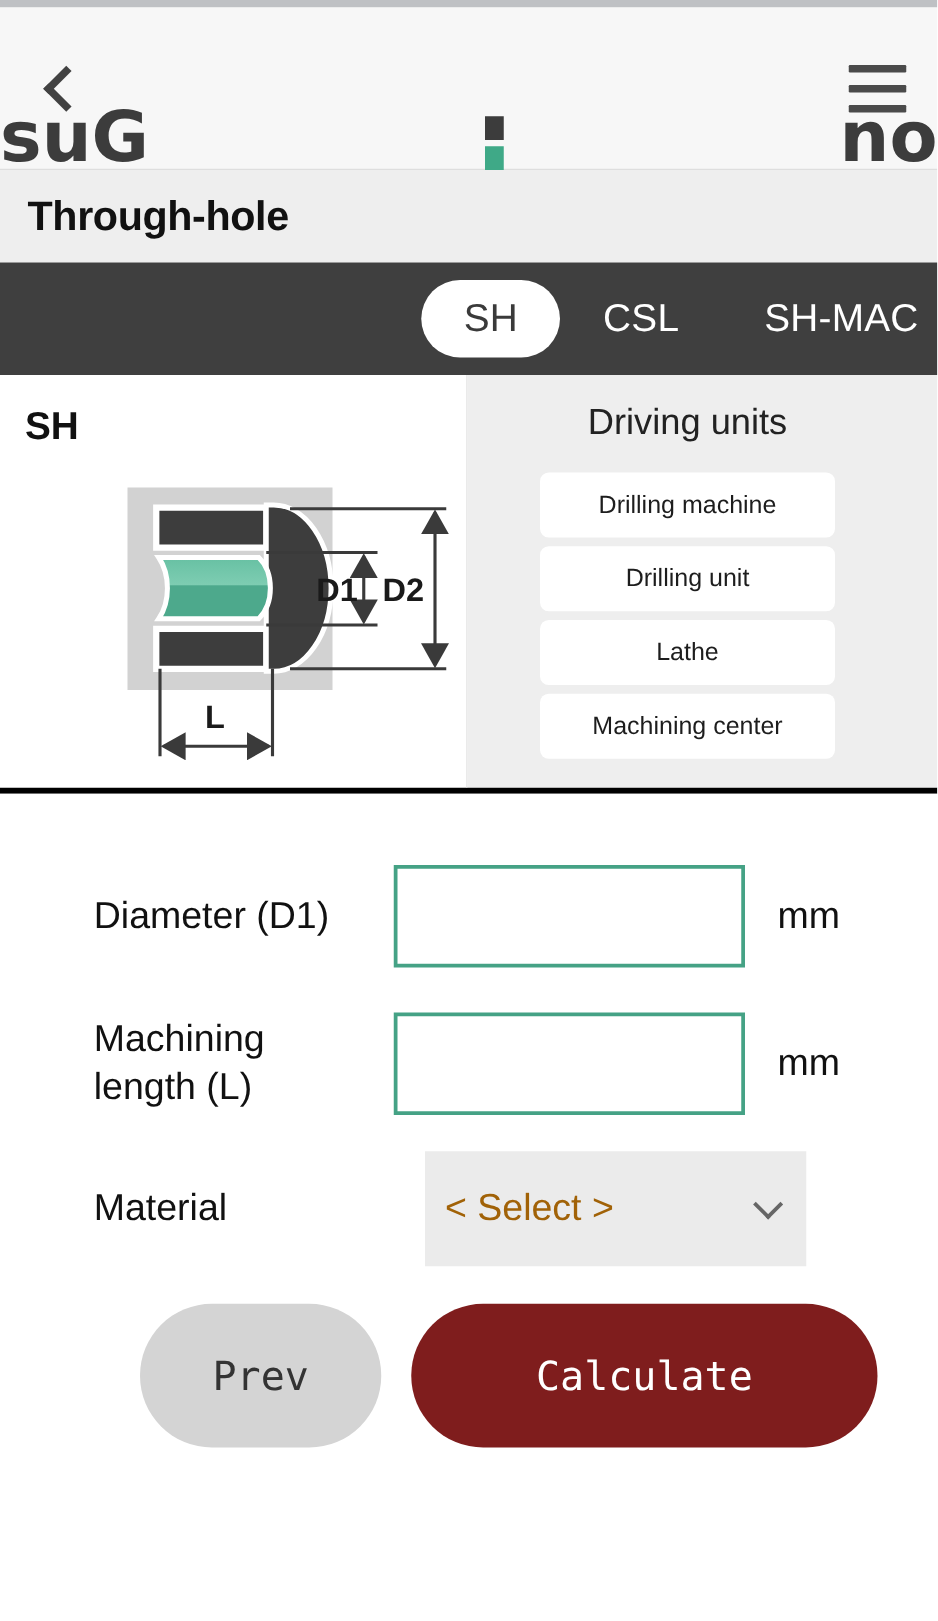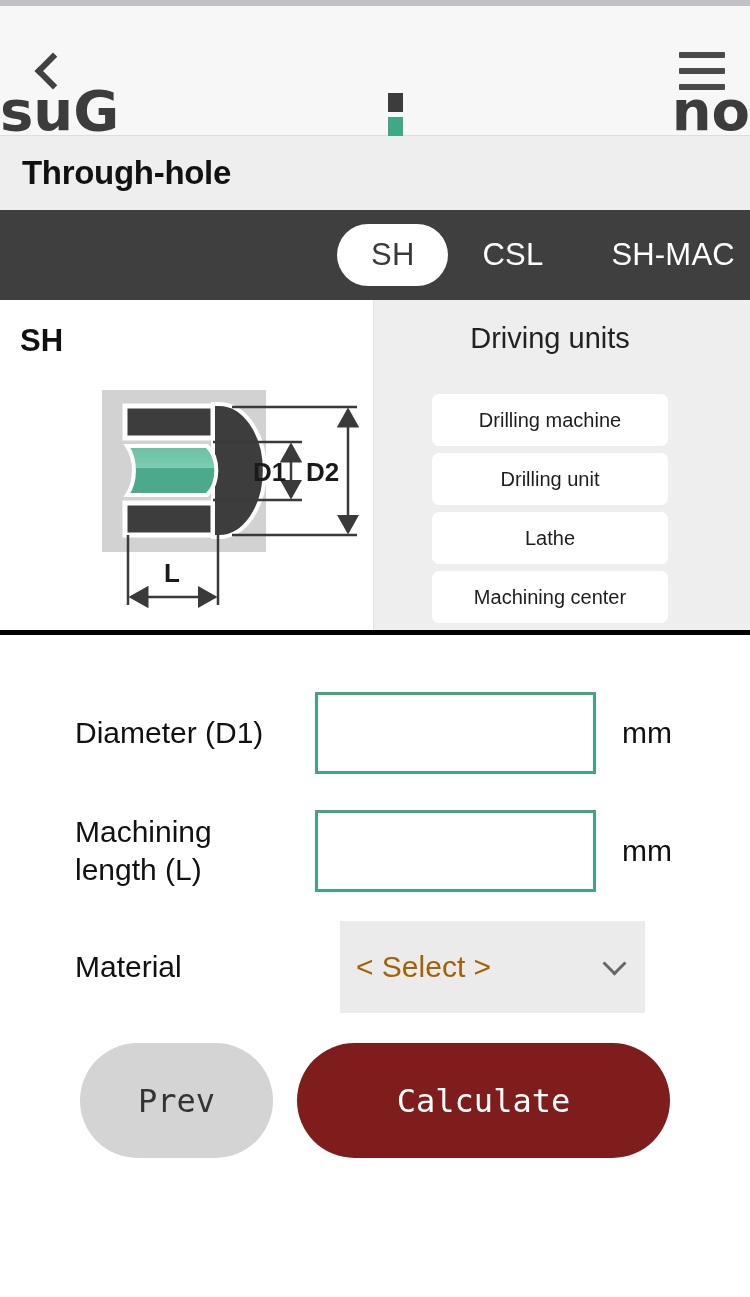"Driving units" .units-panel { justify-content: space-between -> none }
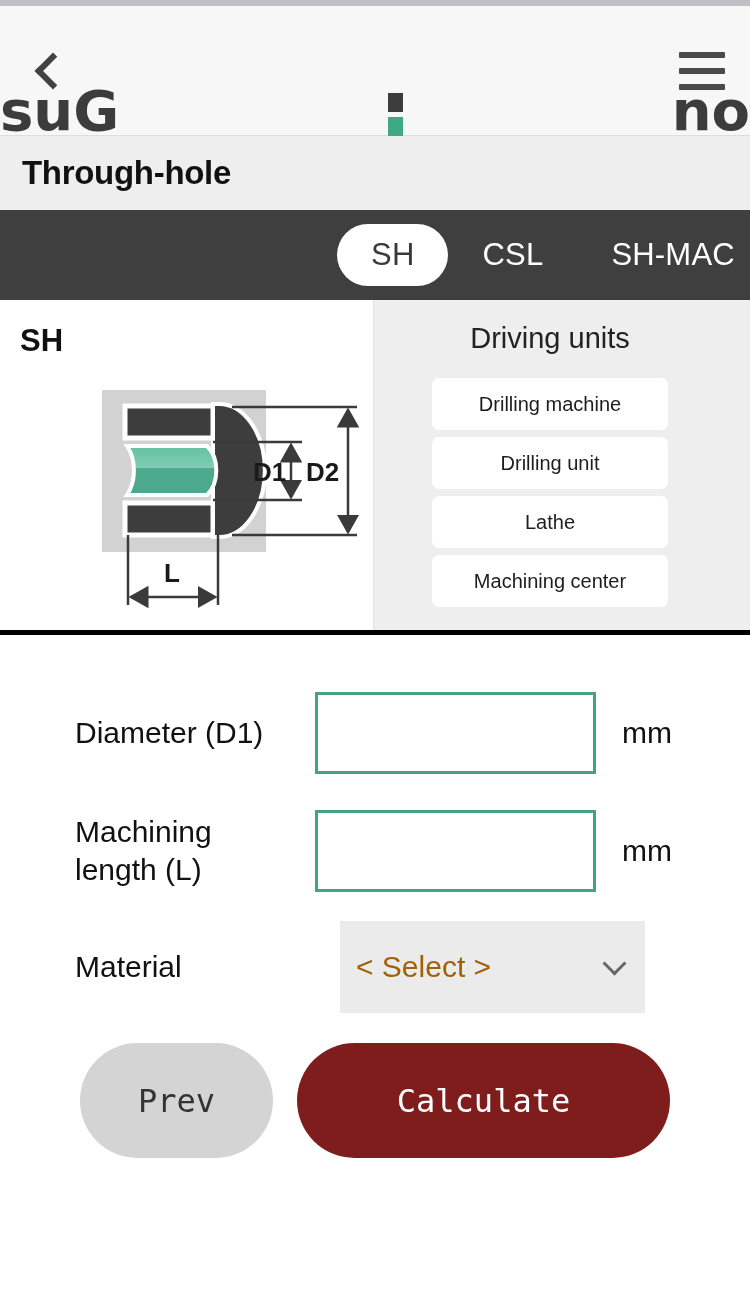"Prev" .actions { padding: 30px 0 0 80px -> 30px 0 0 112px }
